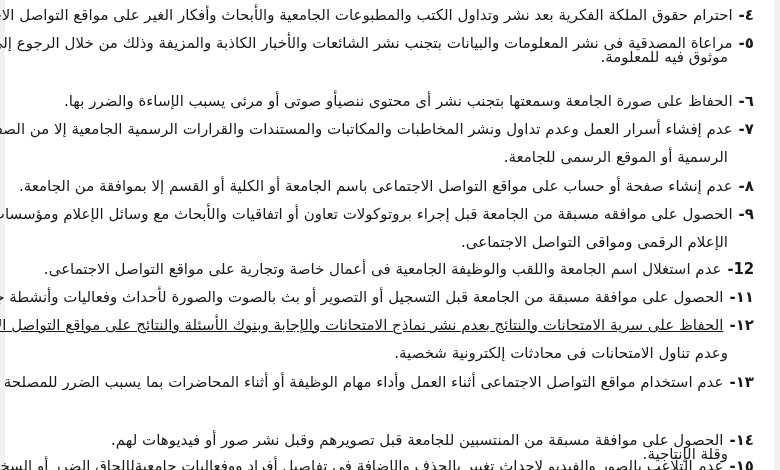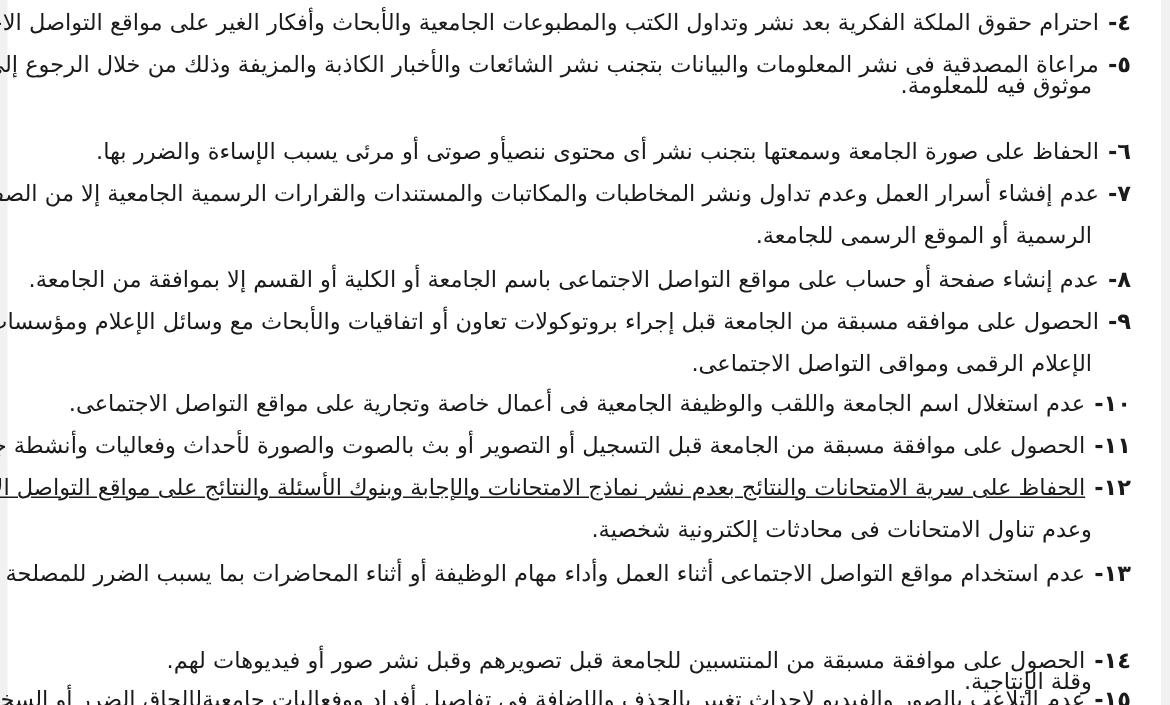"١٠-" span.num { text: ١٠- -> 12- }
